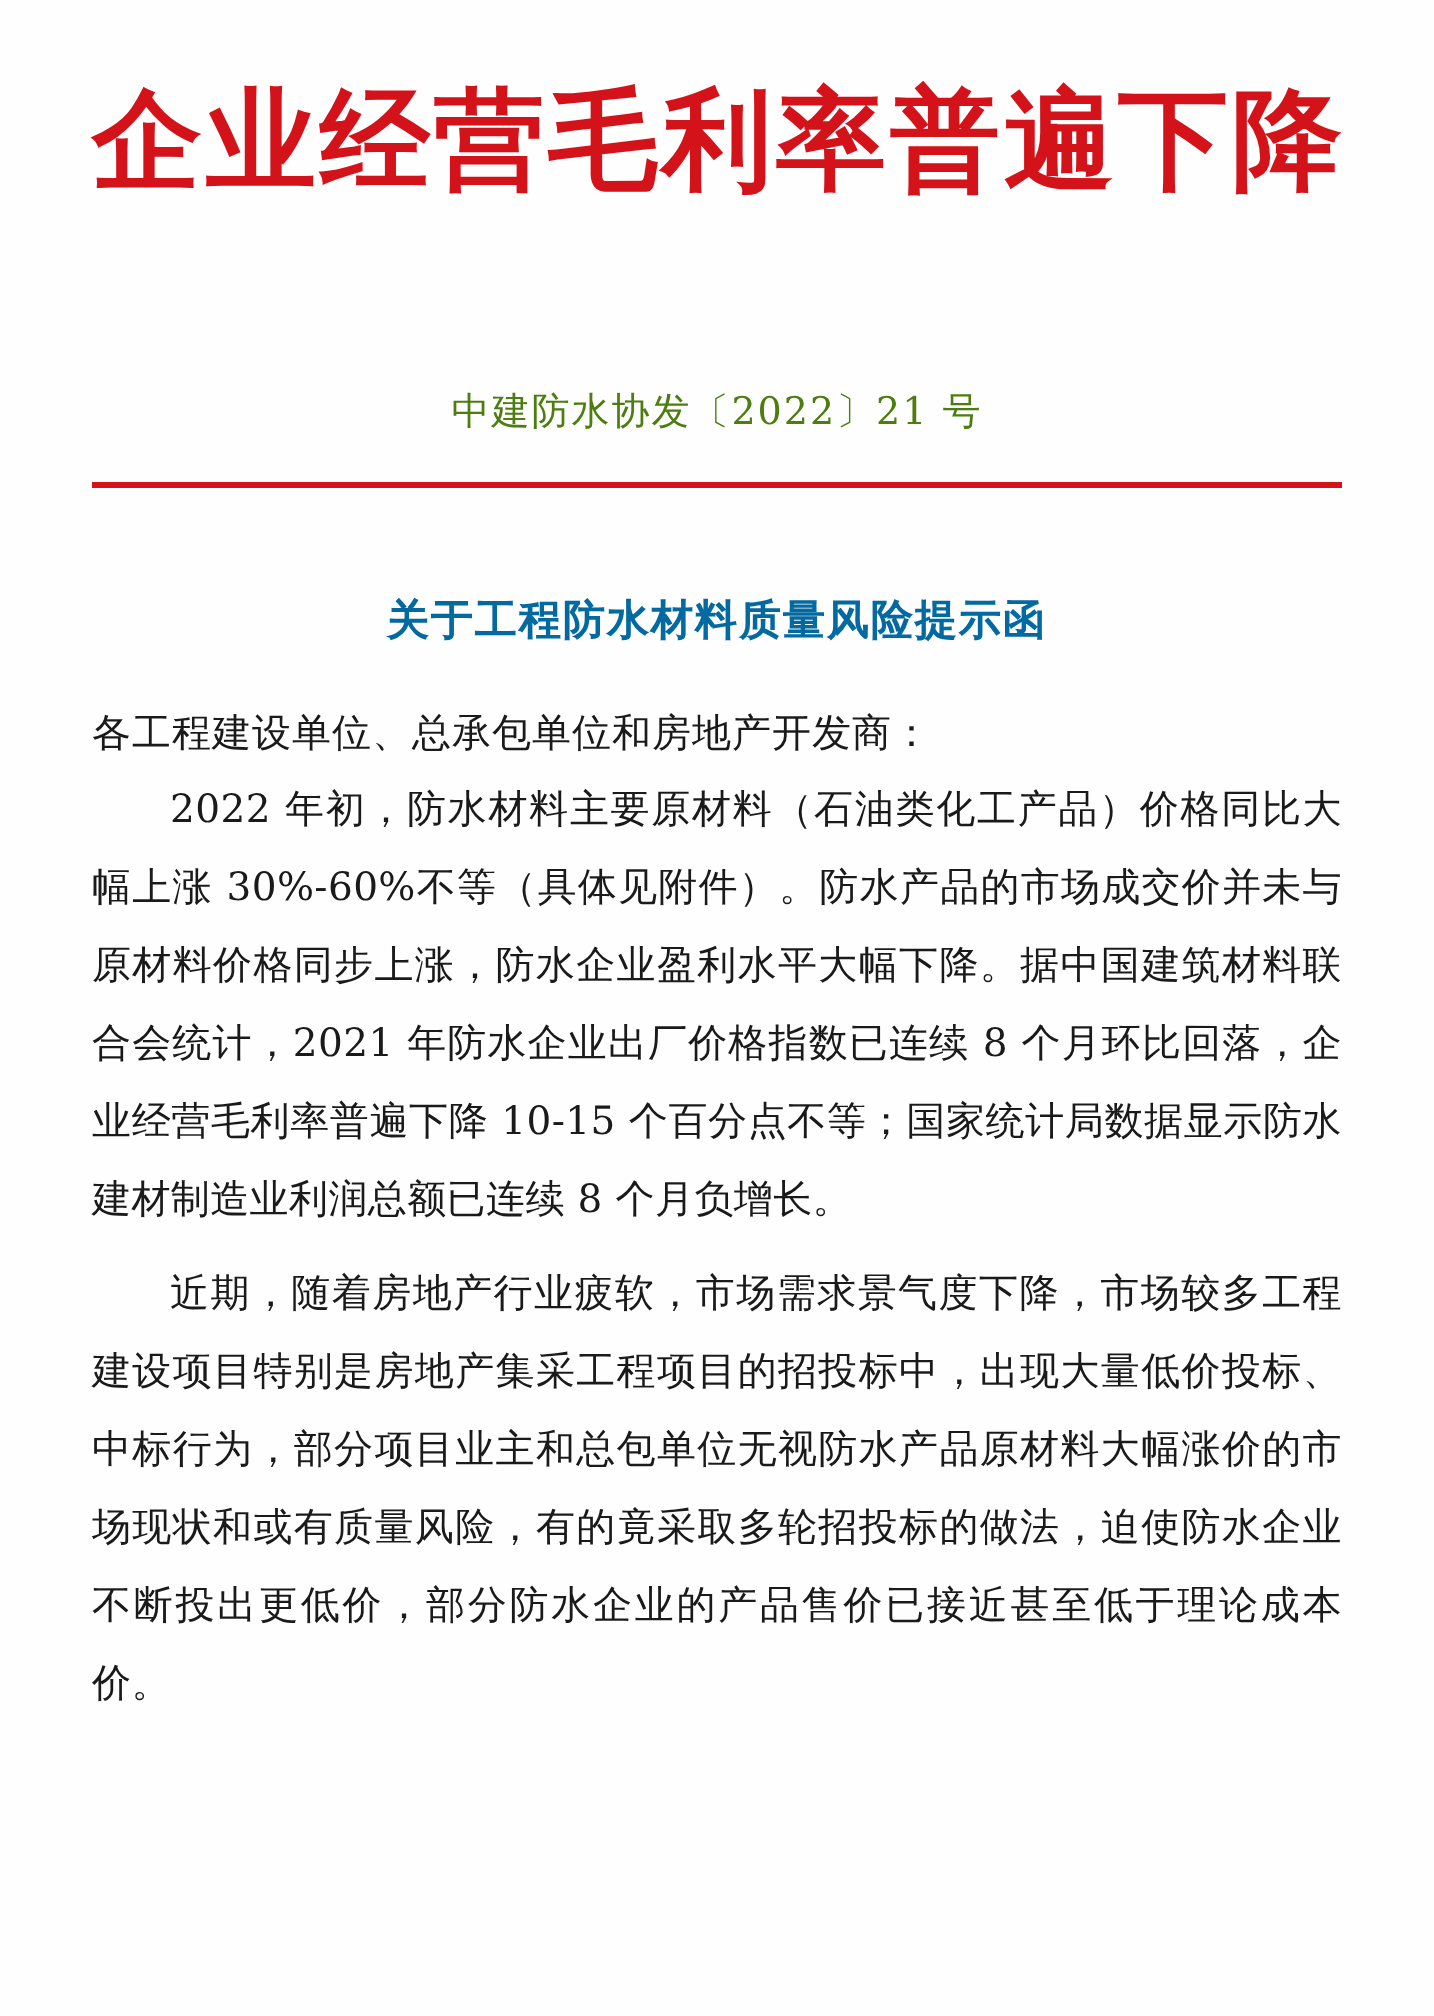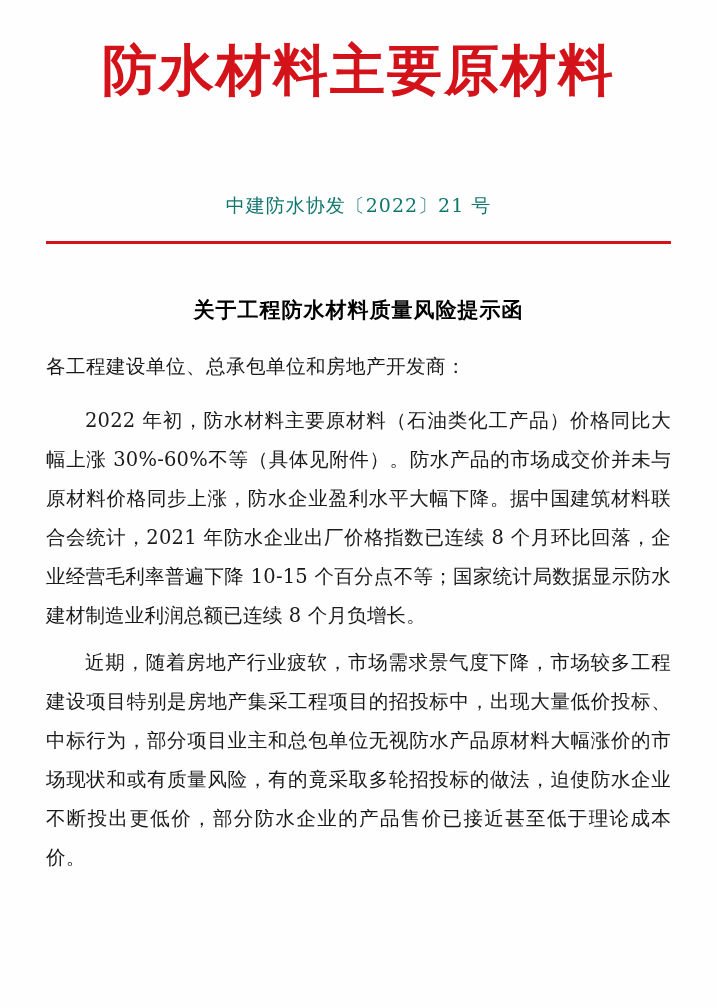"防水材料主要原材料" div.letterhead-title { text: 防水材料主要原材料 -> 企业经营毛利率普遍下降 }
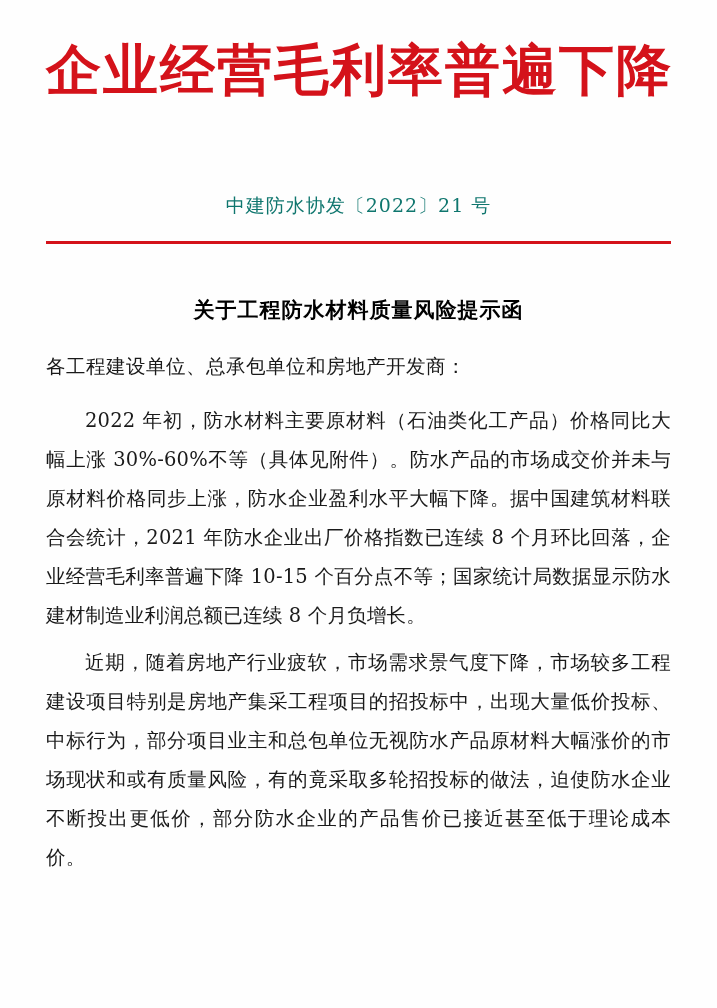"中建防水协发〔2022〕21 号" .doc-number { color: #0f766e -> #4d7c0f }
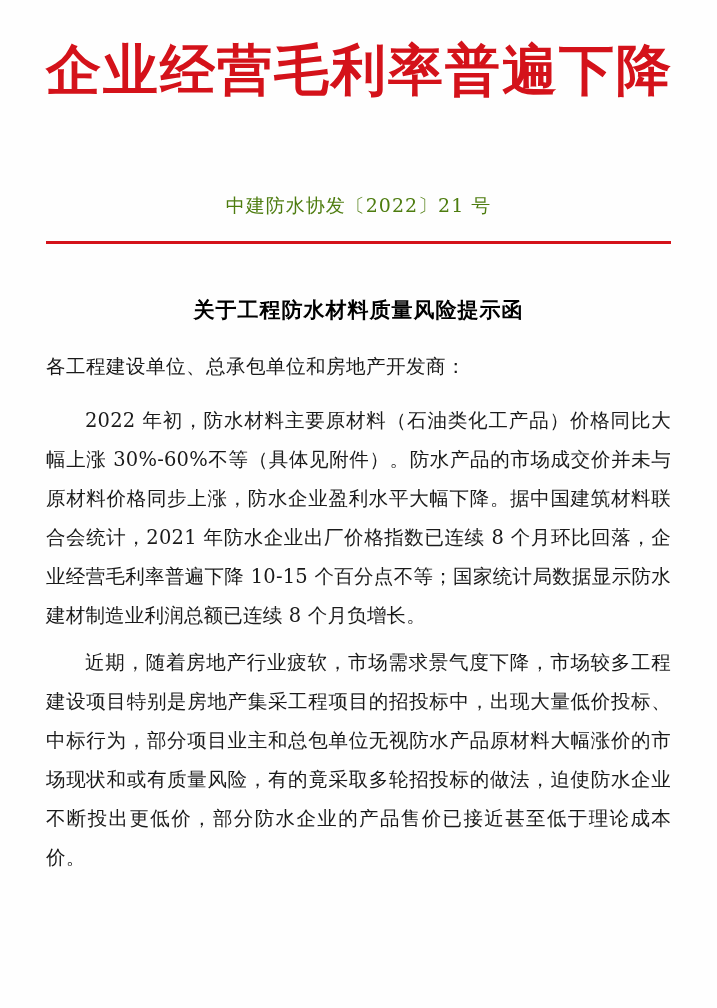"关于工程防水材料质量风险提示函" .doc-title { color: #000000 -> #0369a1 }
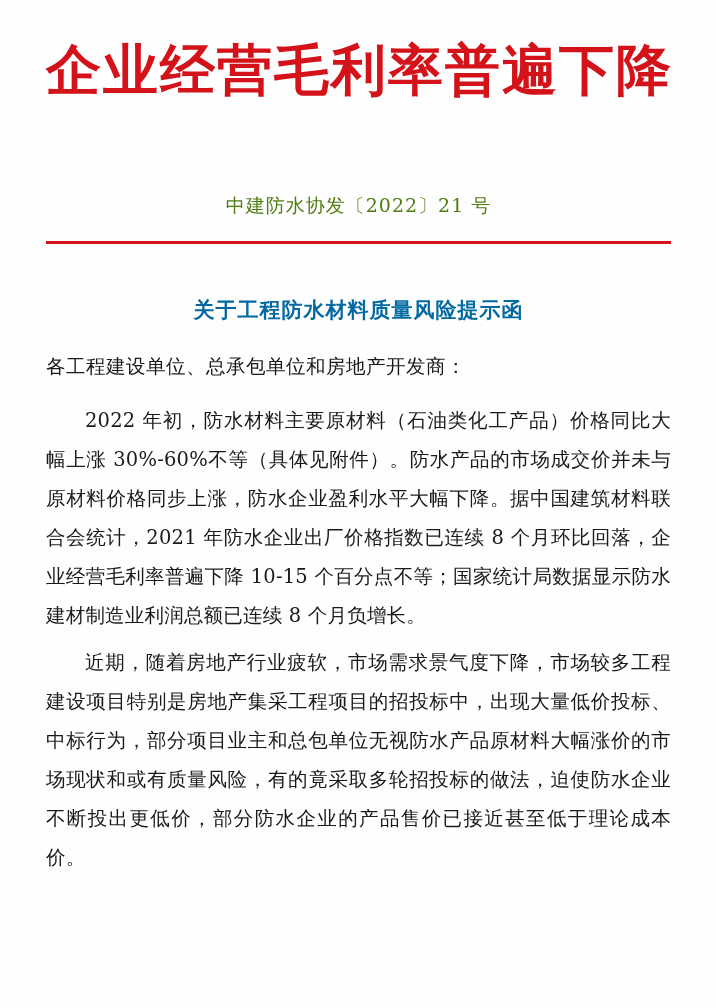"2022 年初，防水材料主要原材料（石油类化工产品）价格同比大幅上涨" .para { margin-top: 16px -> none }
